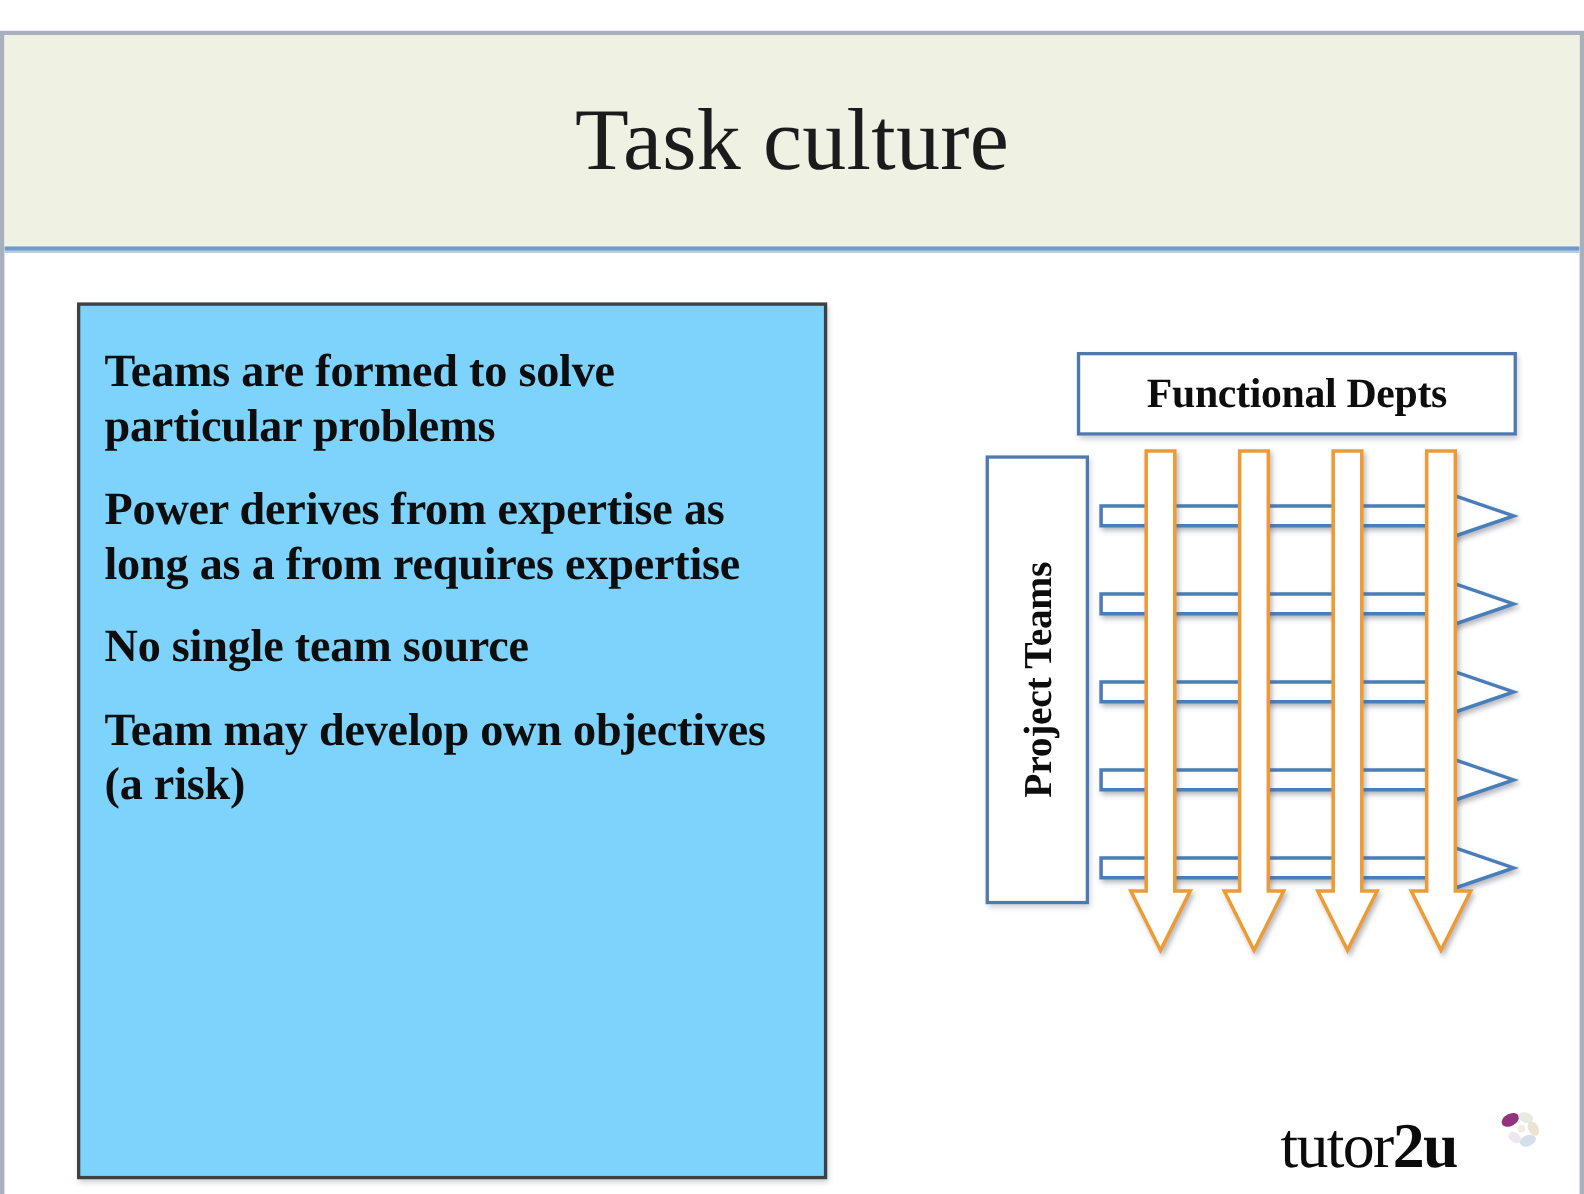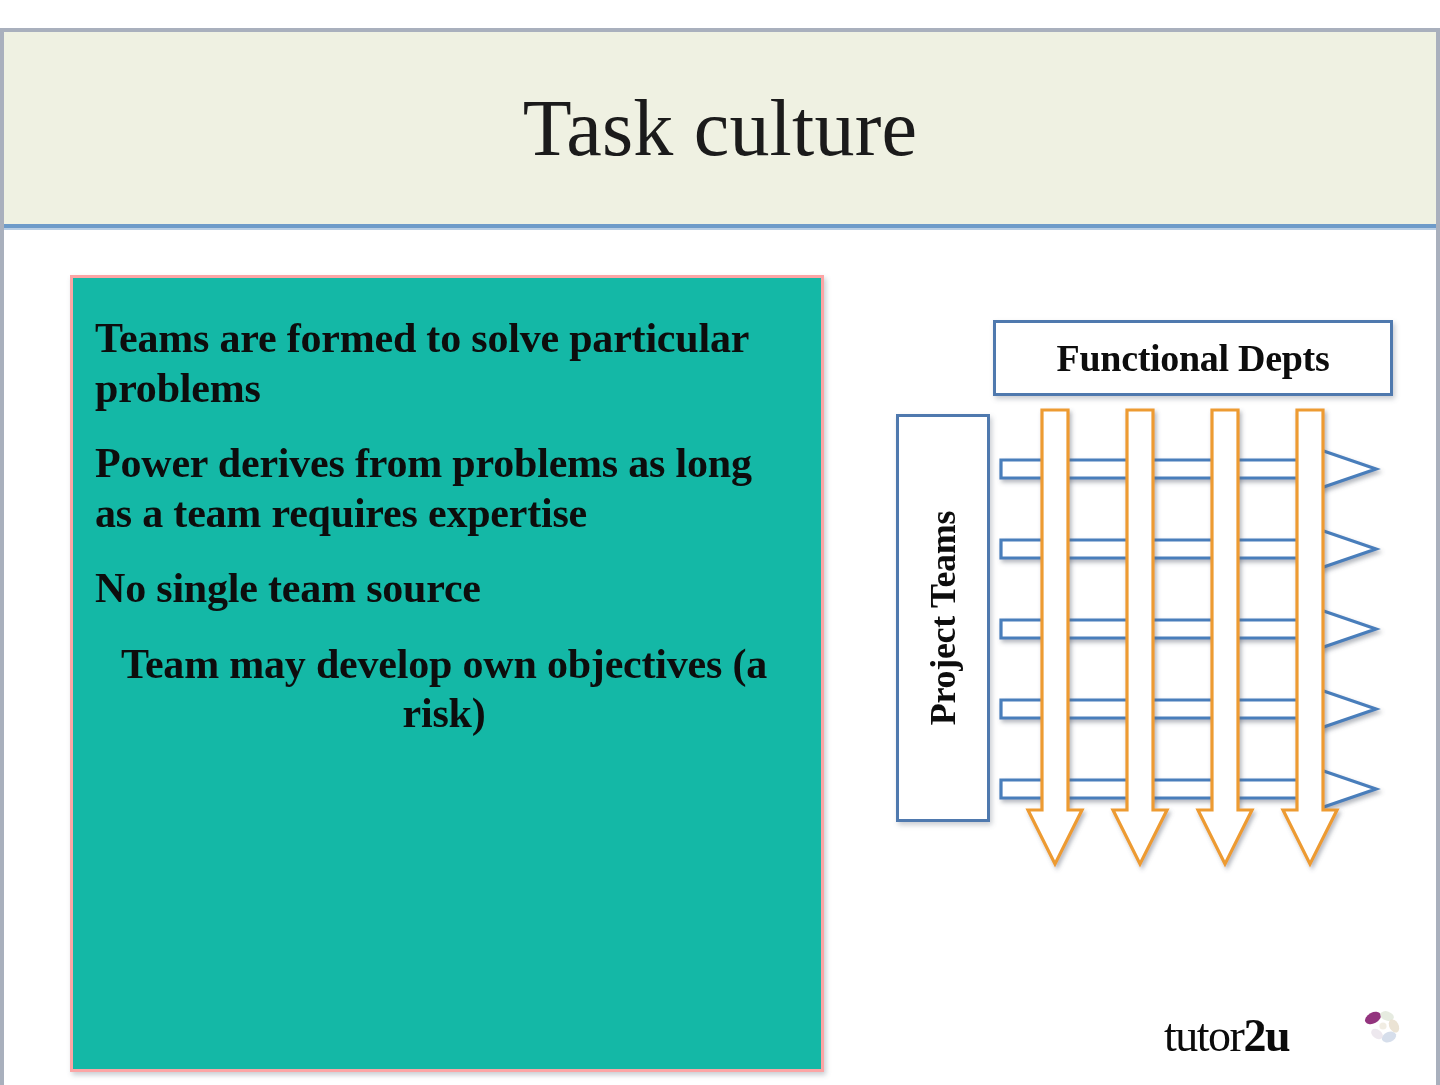"Teams are formed to solve" #content-box { background: #14b8a6 -> #7dd3fc; border: 3px solid #fca5a5 -> 3px solid #404040; width: 754px -> 682px }
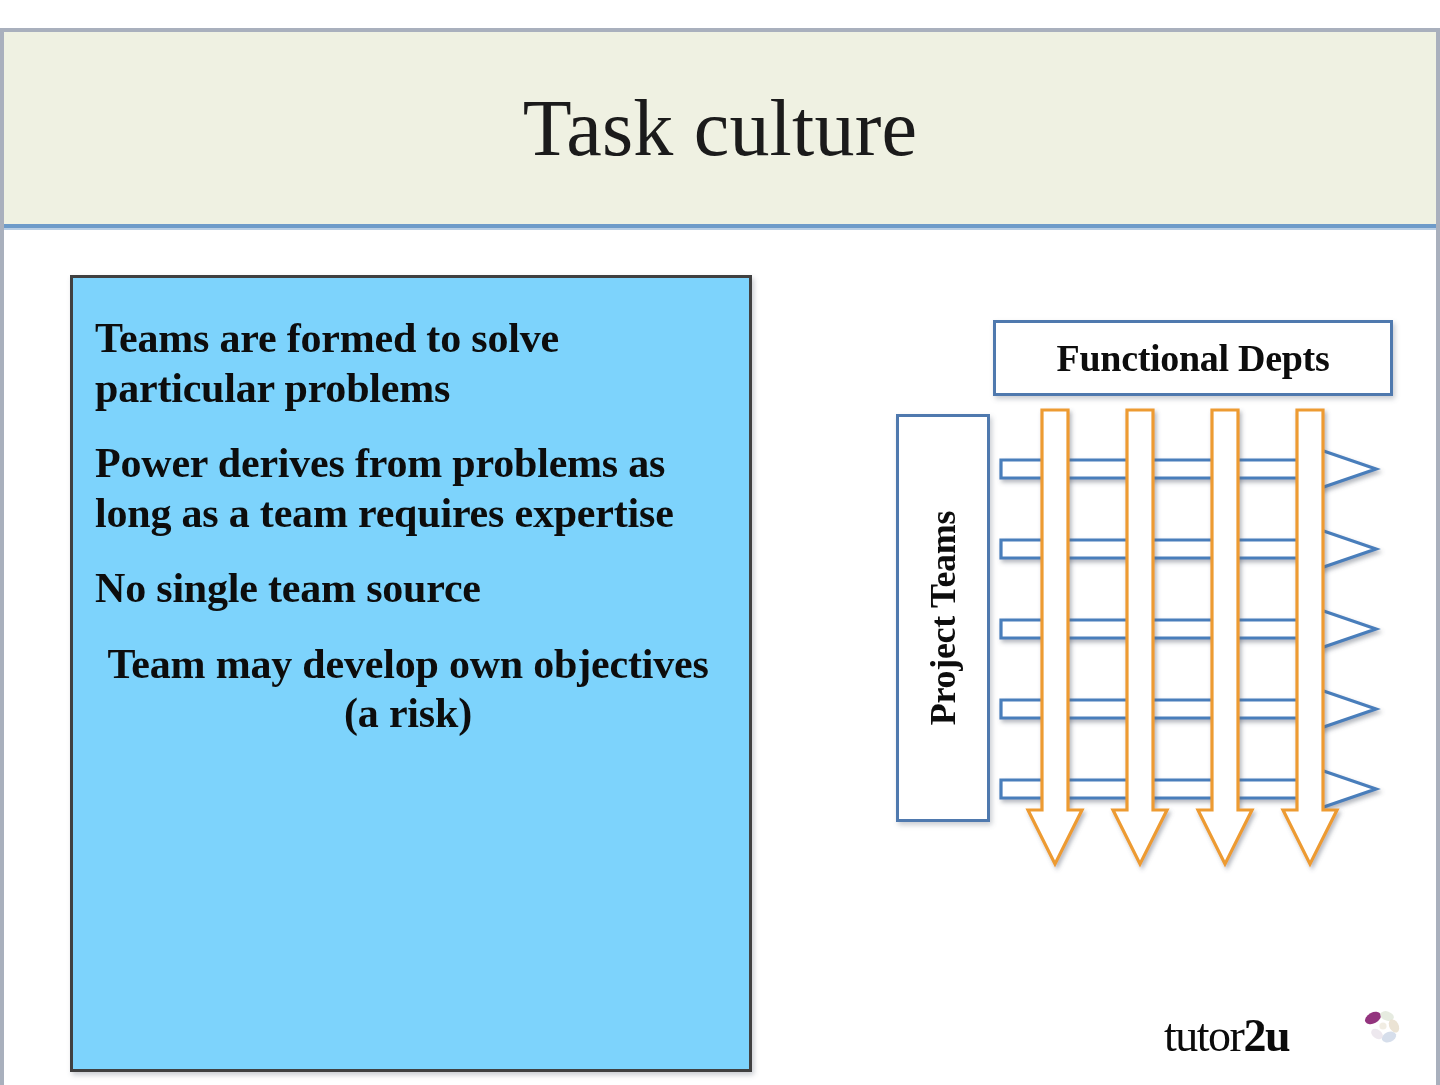"Functional Depts" #func-depts-box { left: 109px -> 95px }
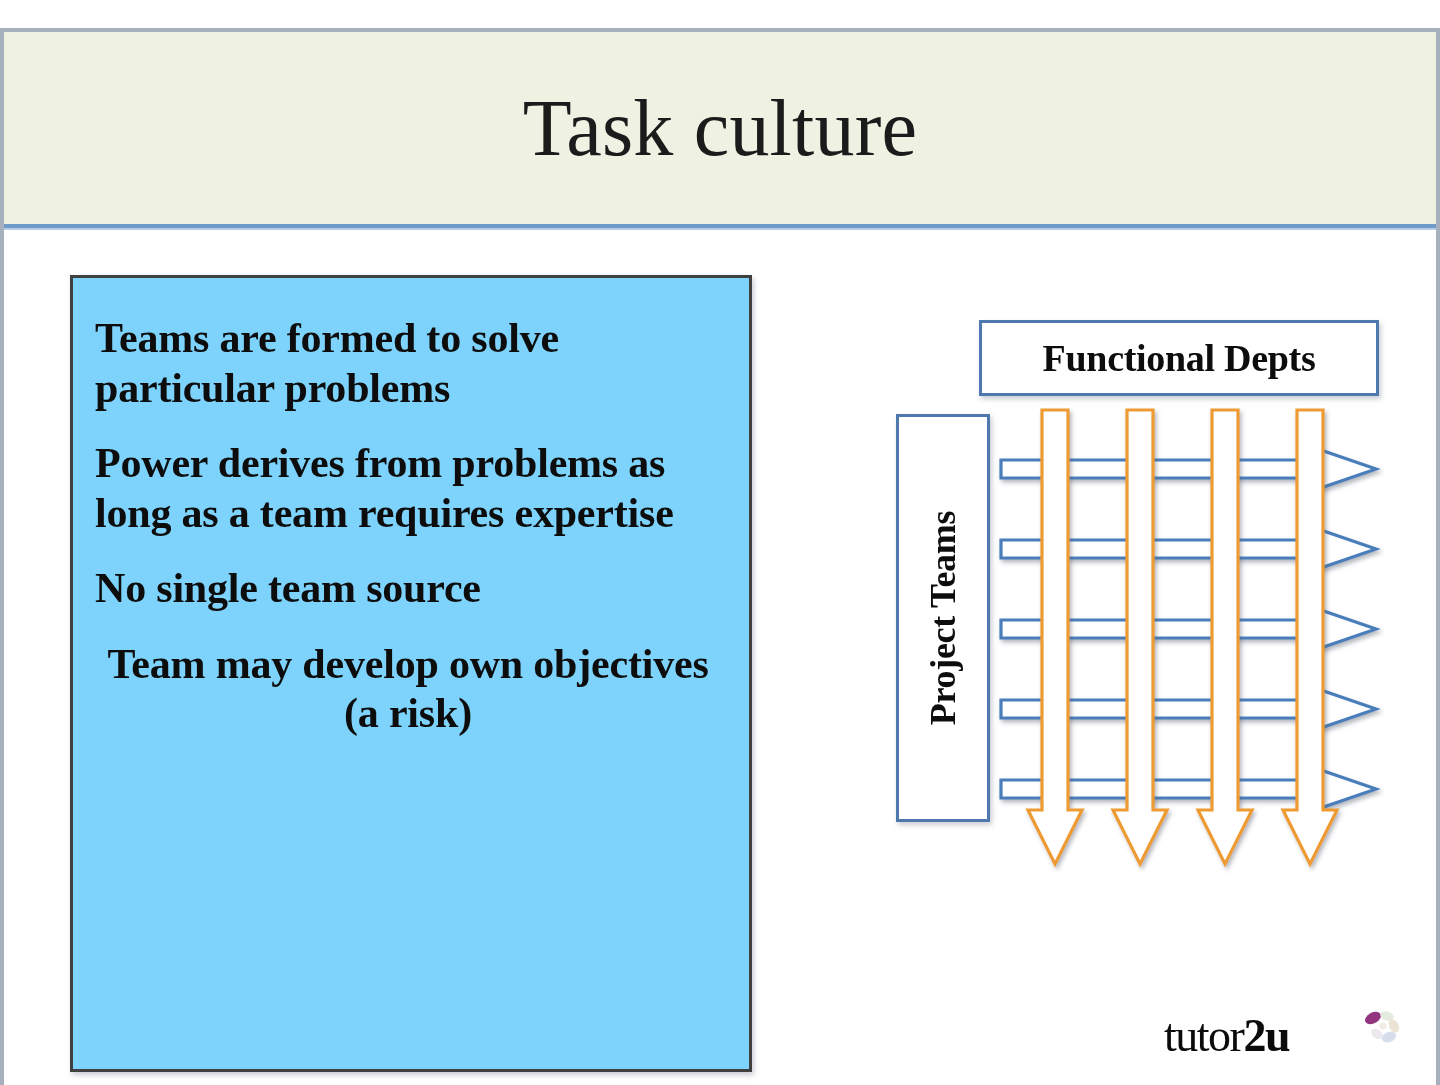"Power derives from problems as" p.bullet { text: problems as long as a team -> expertise as long as a from }
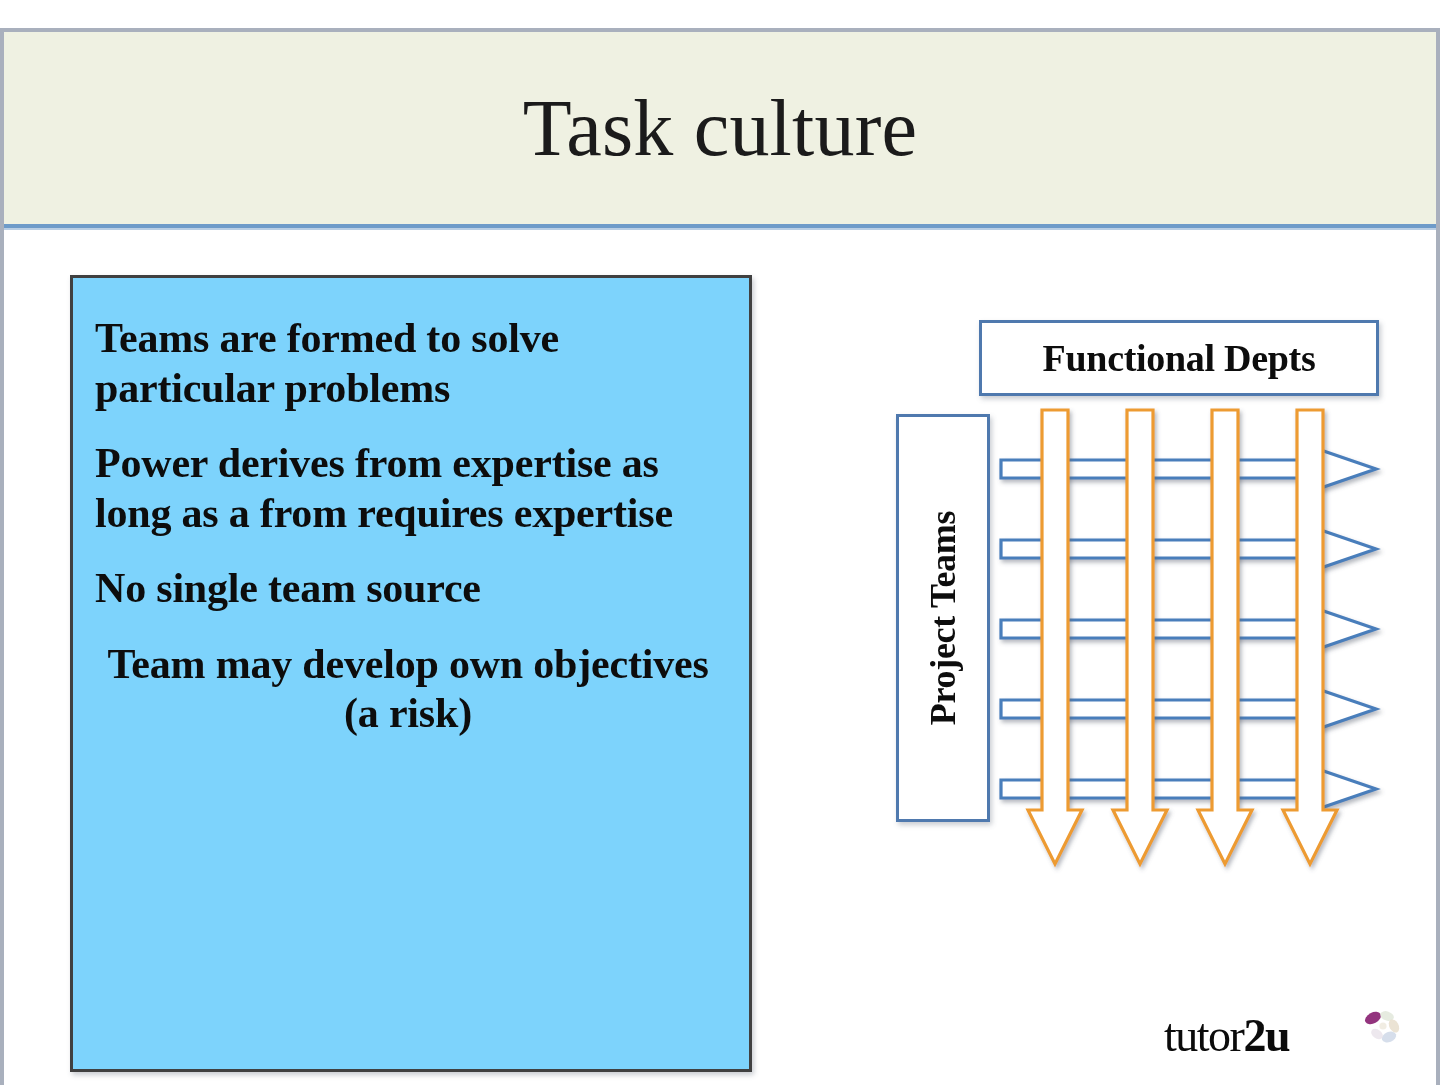"Team may develop own objectives" .bullet:last-child { text-align: center -> none }
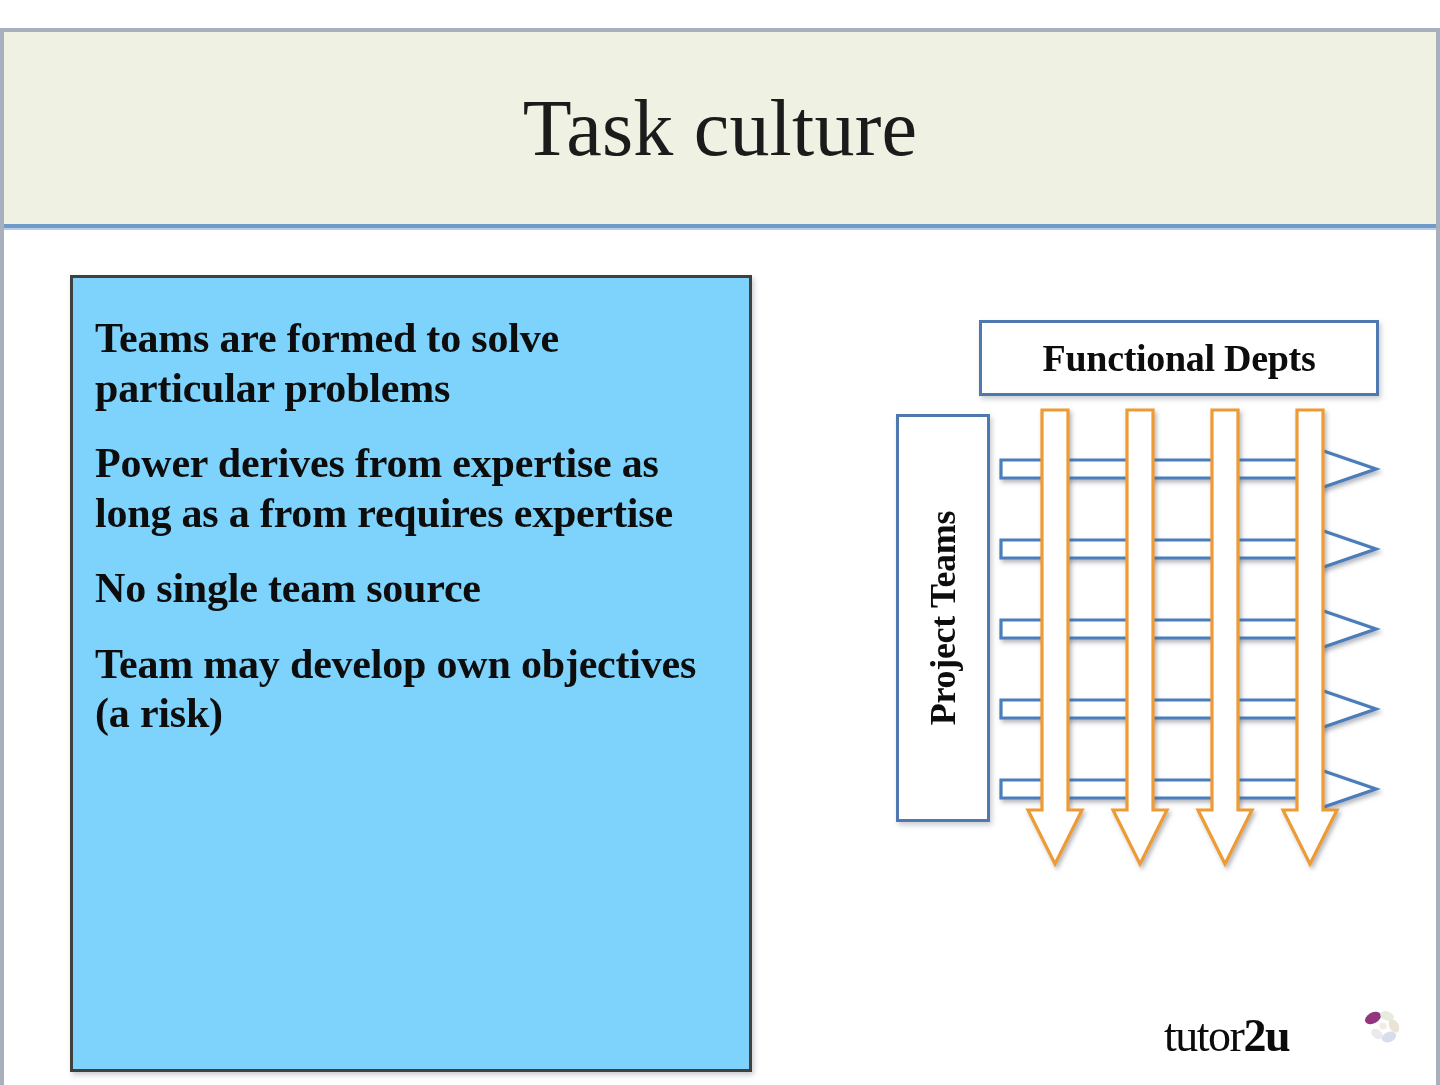"tutor2u" #logo-word { font-size: 46px -> 58px }
